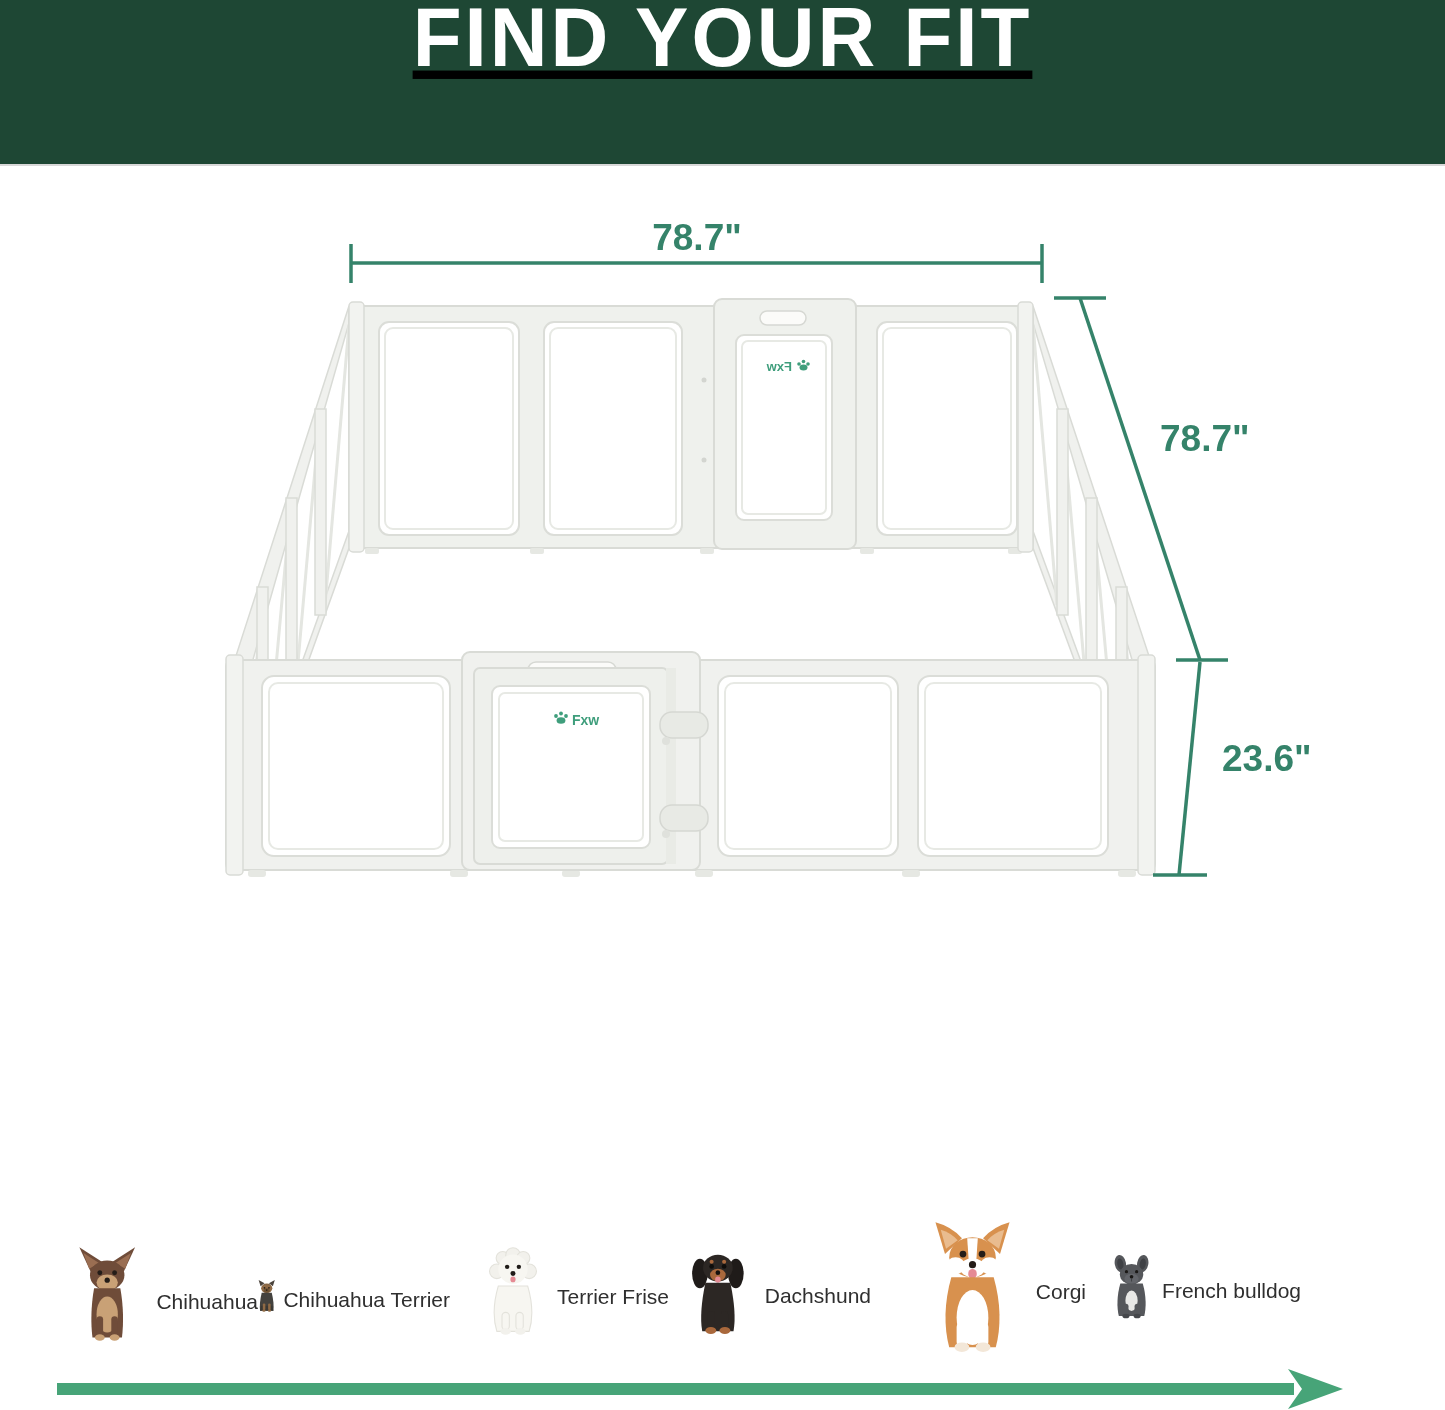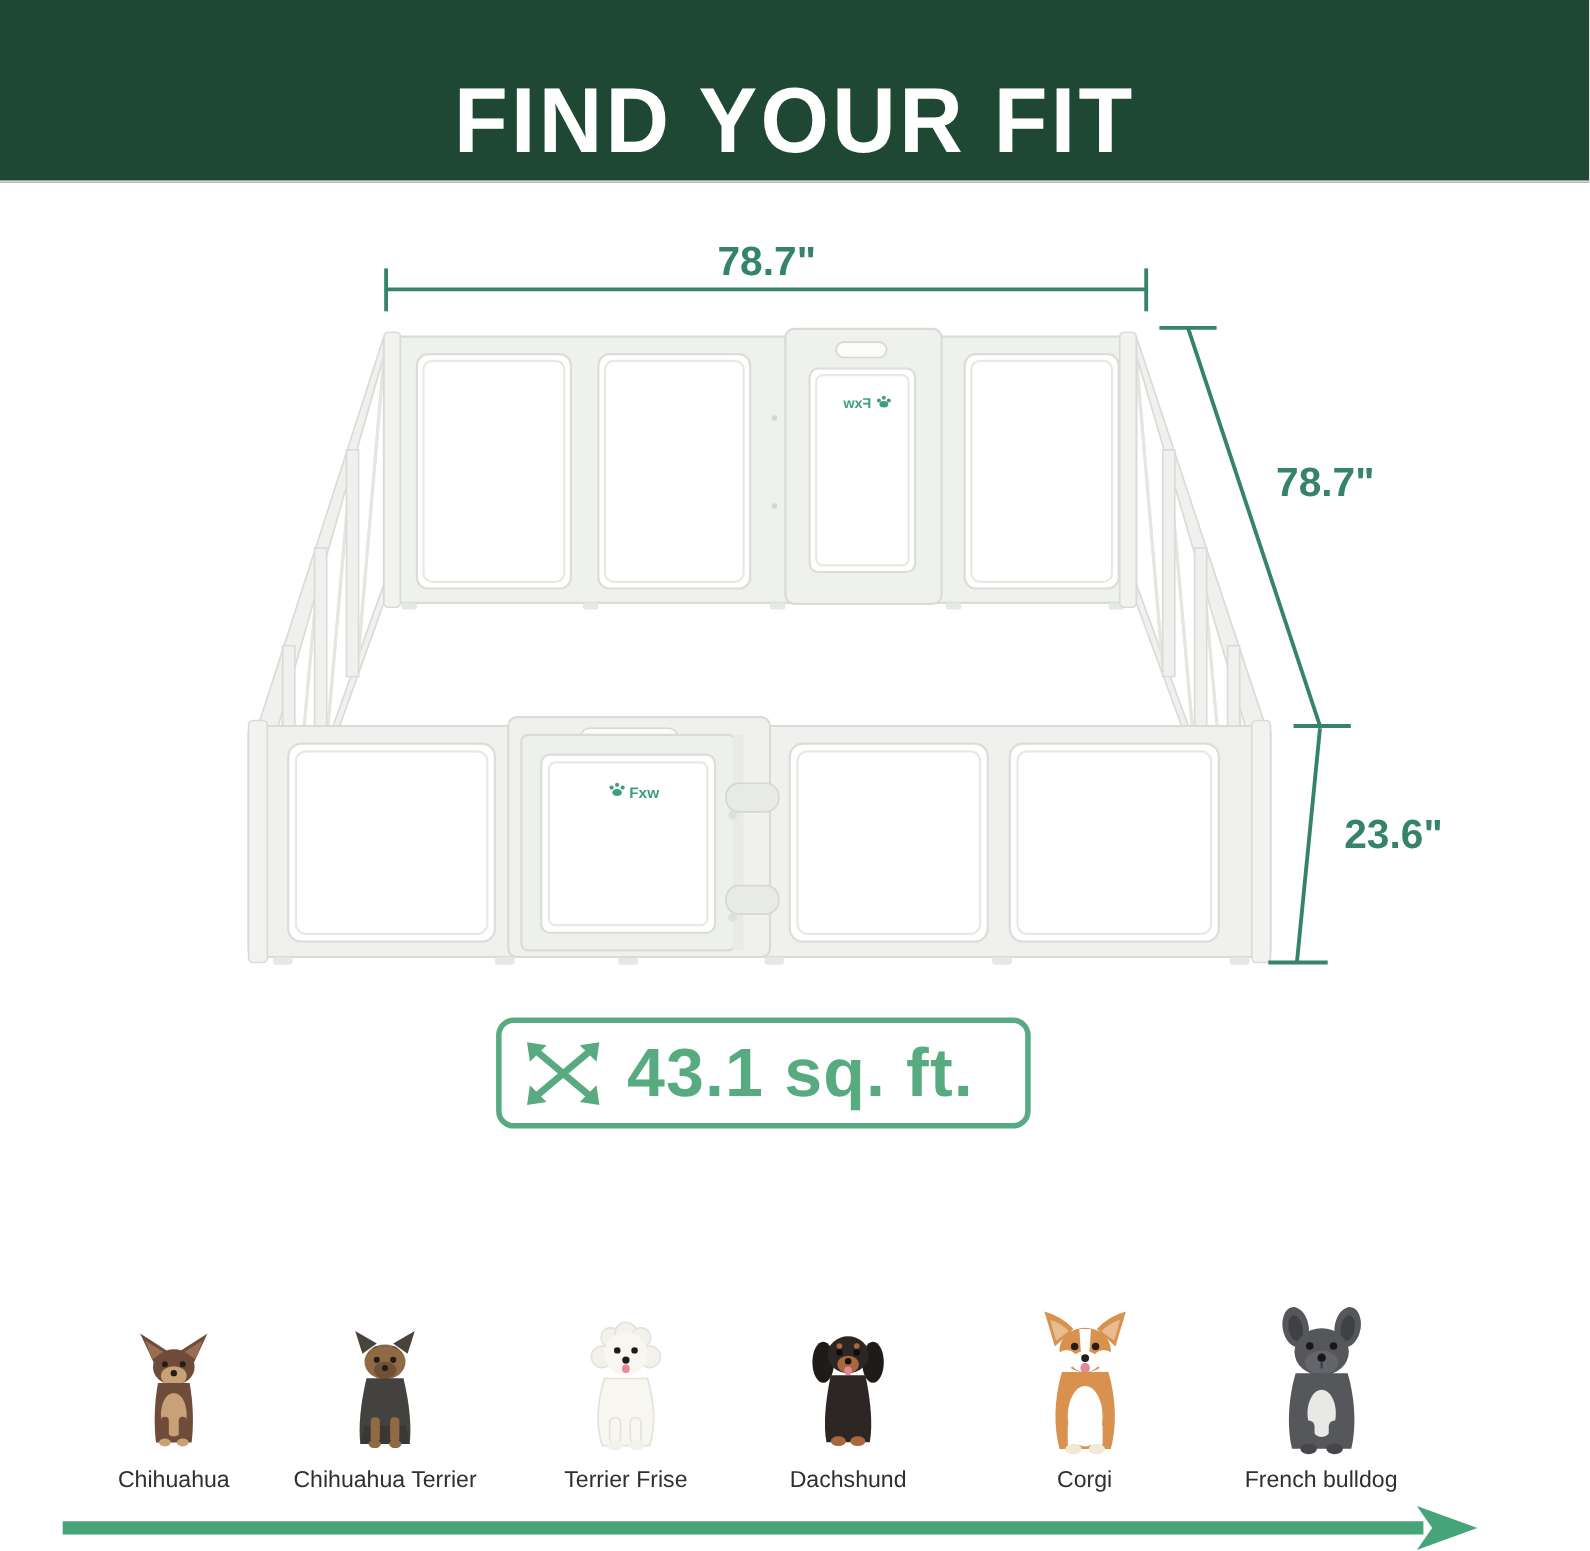"FIND YOUR FIT" .header { align-items: flex-end -> flex-start; text-decoration: none -> underline }
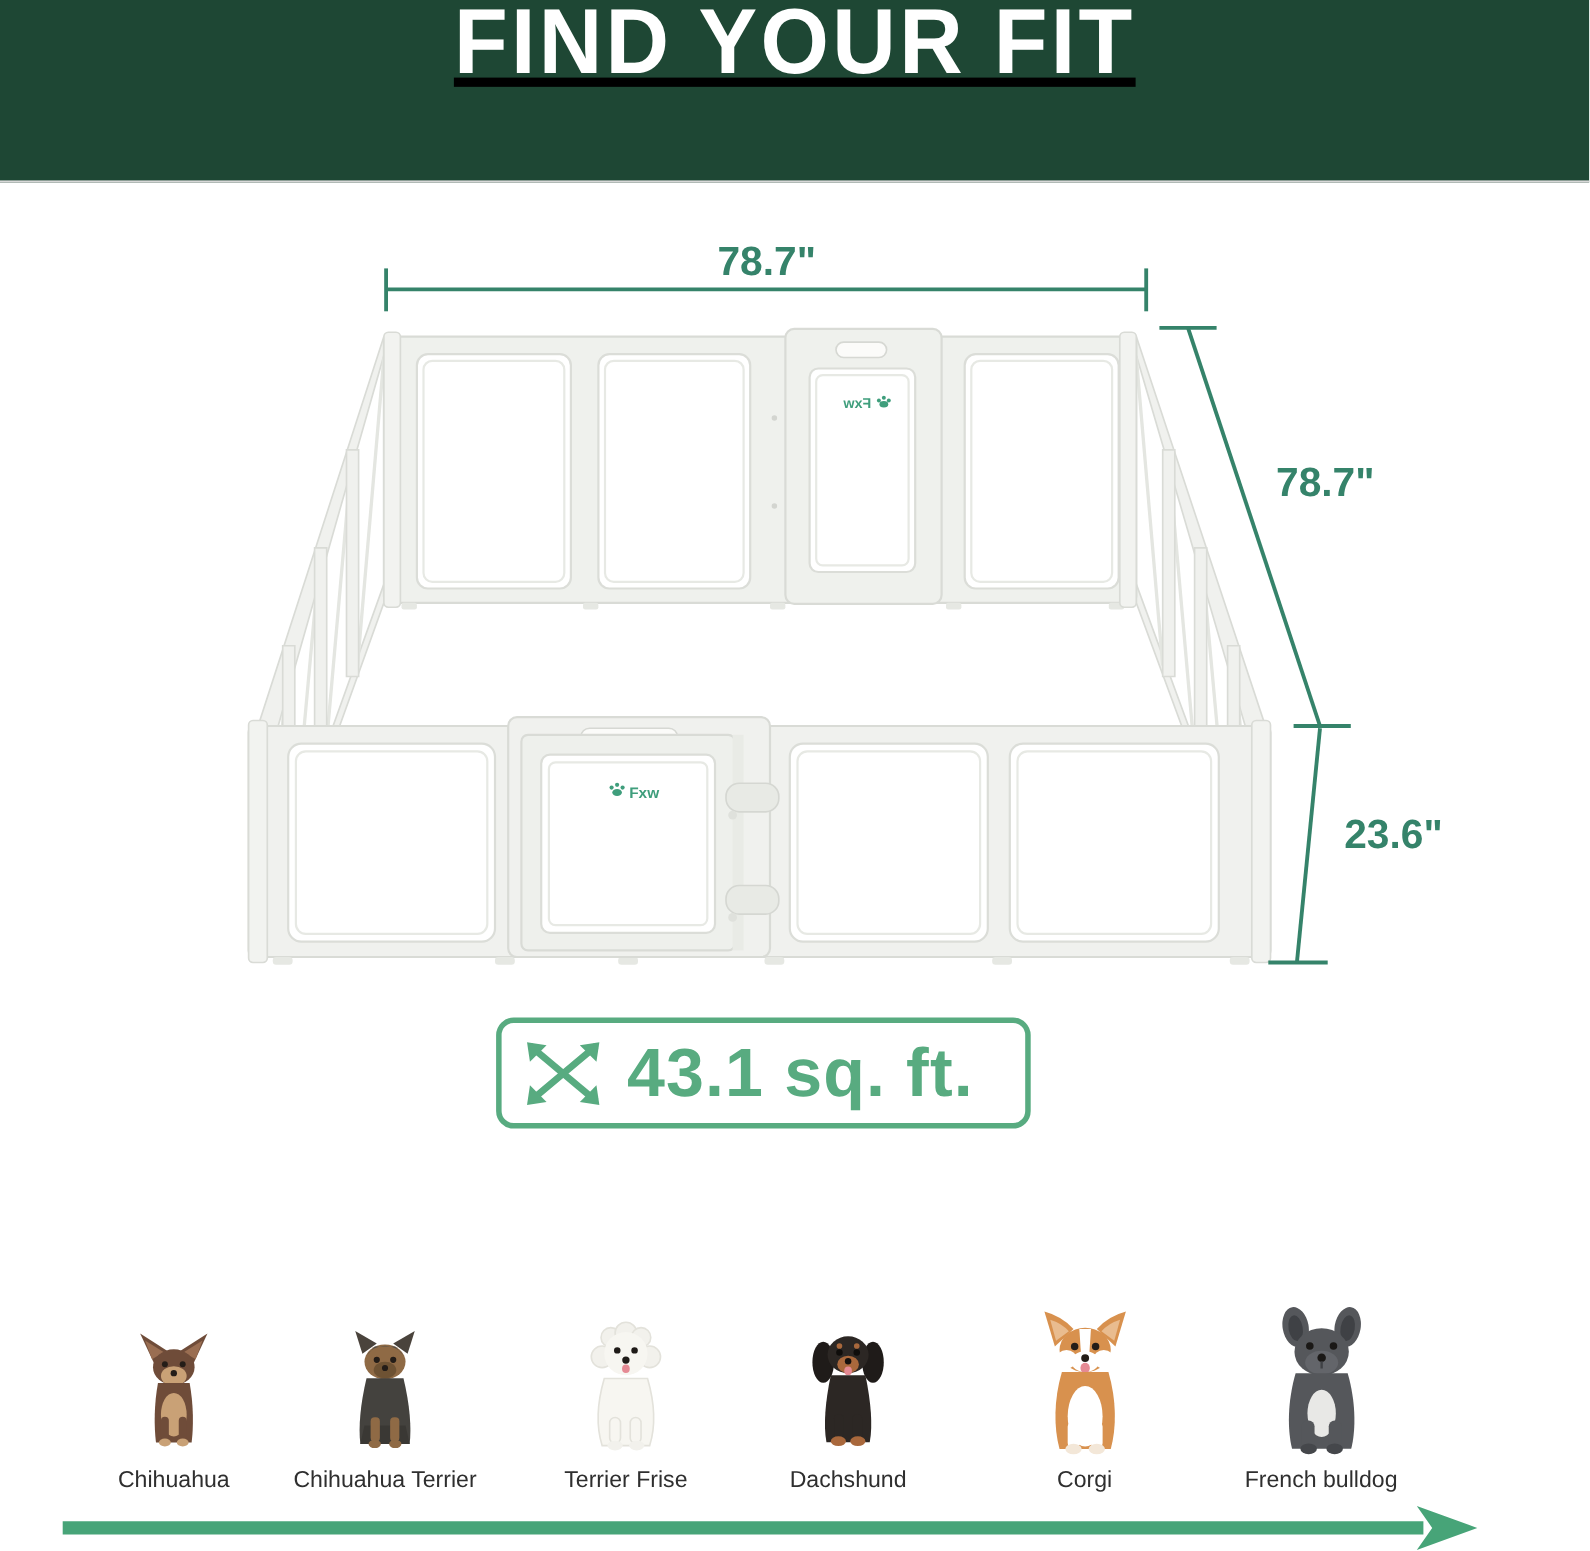"43.1 sq. ft." div.badge { html: <div> <svg> <g> <line></line> <line></line> </g> <g> <polygon></polygon> <polygon></polygon> <polygon></polygon> <polygon></polygon> </g> </svg> <span>43.1 sq. ft.</span> </div> -> none }
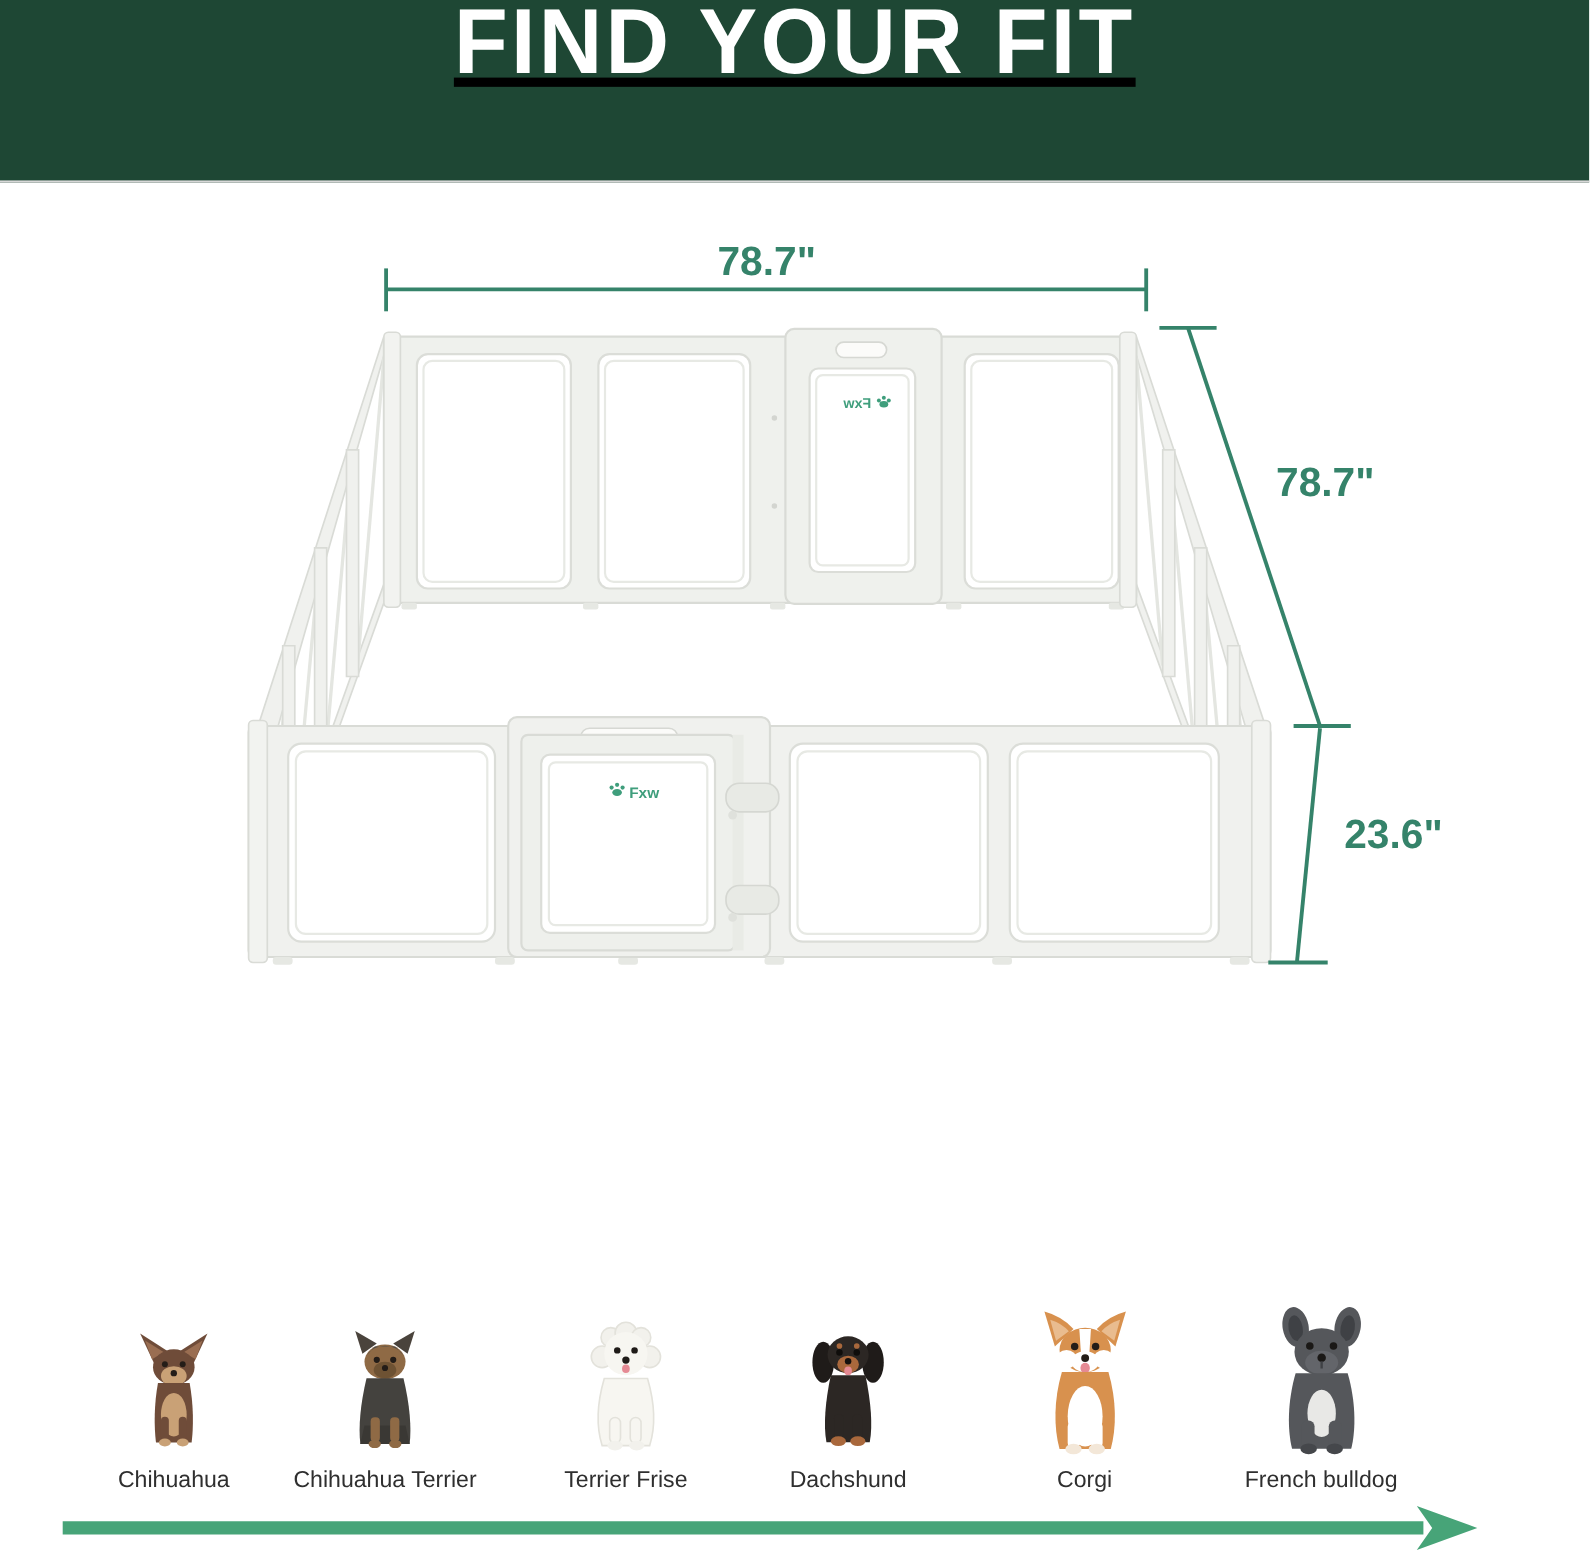"Chihuahua" .breed { flex-direction: column -> row }
